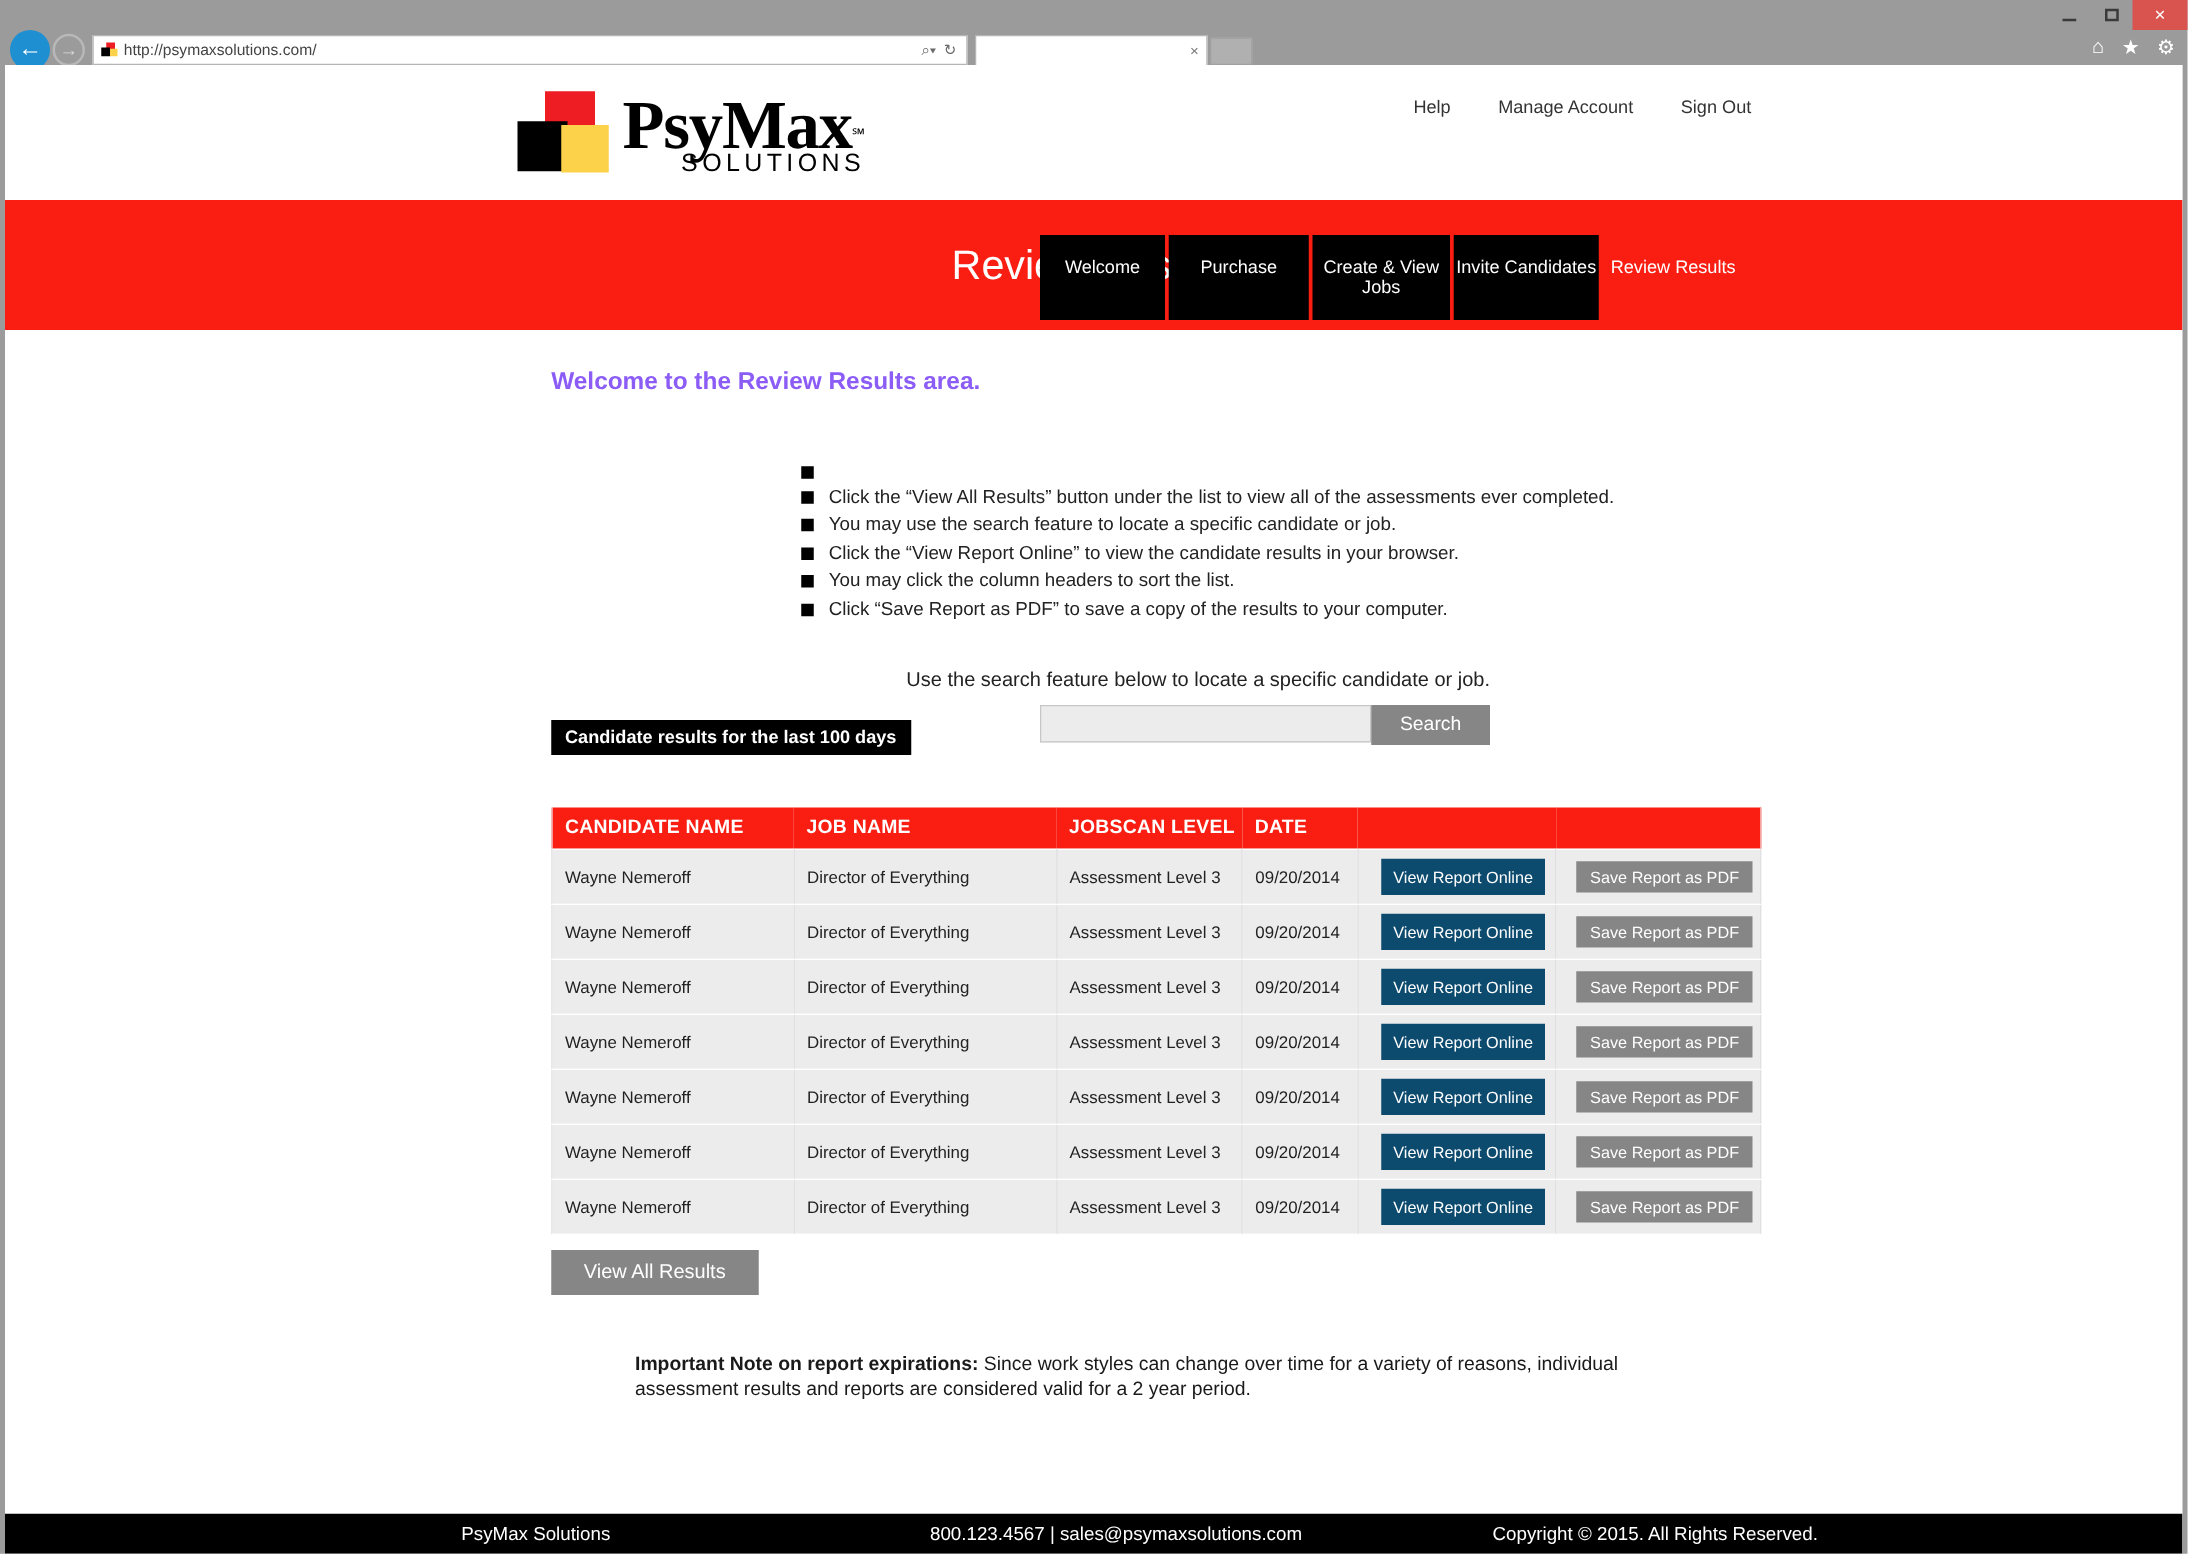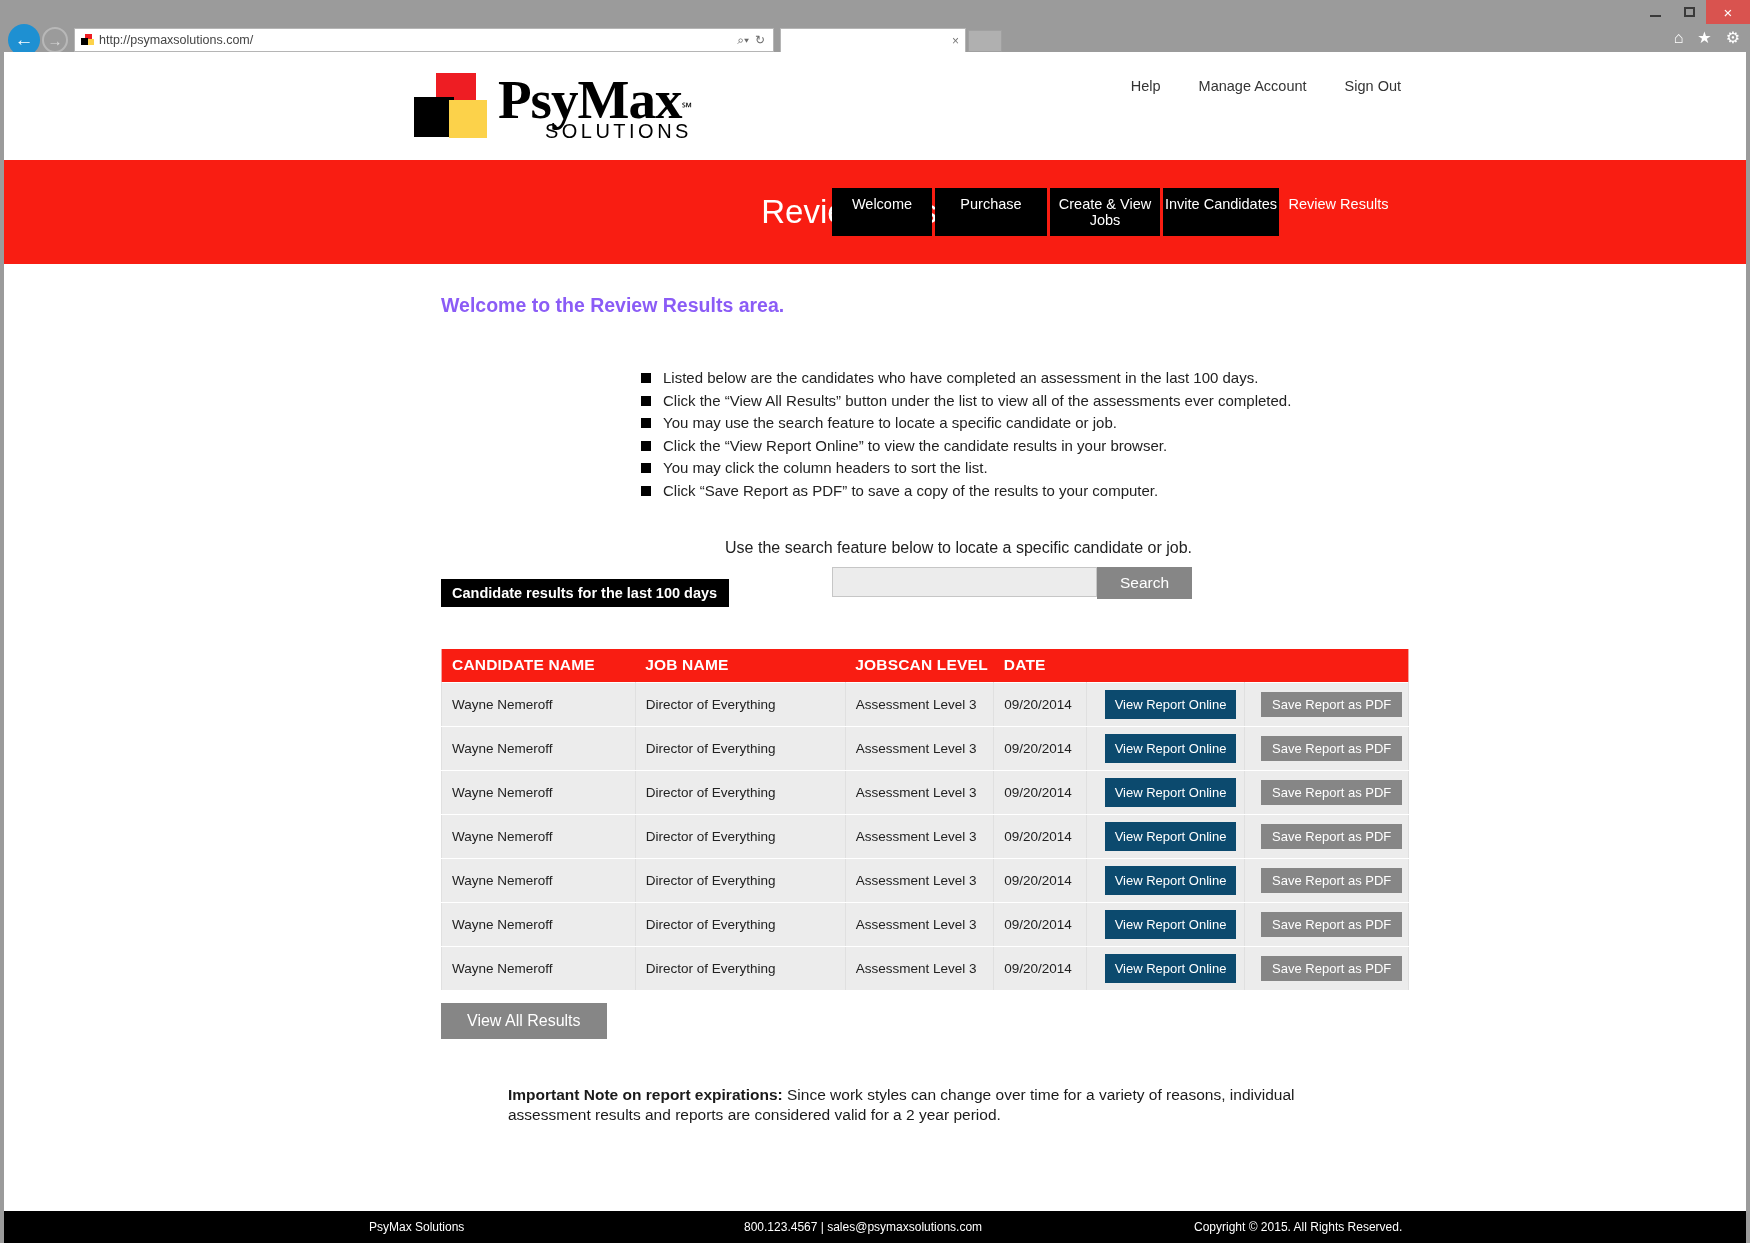"Welcome" .navtab { padding: 8px 0 -> 18px 0 }
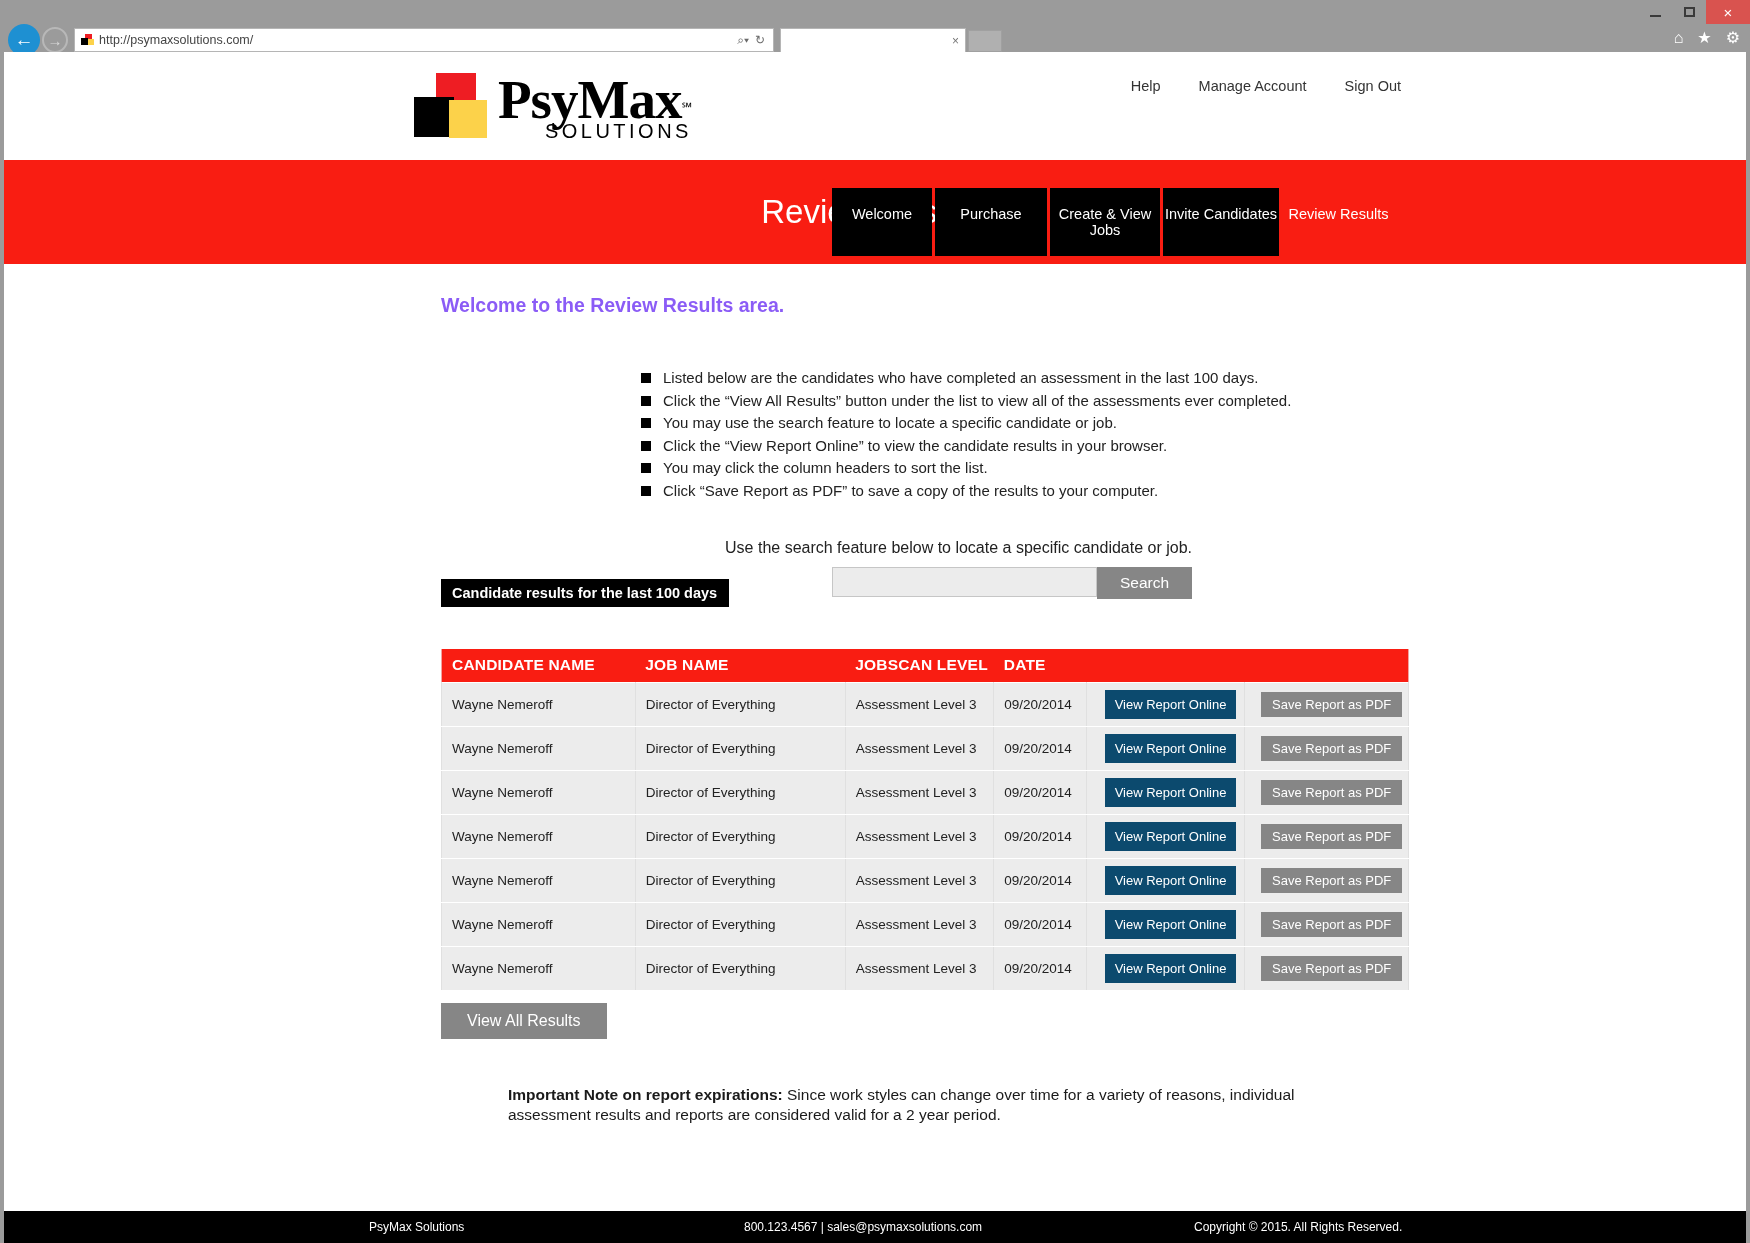"Listed below are the candidates" span { html: <span>Listed below are the candidates who have completed an assessment in the last 100 days.</span> -> none }
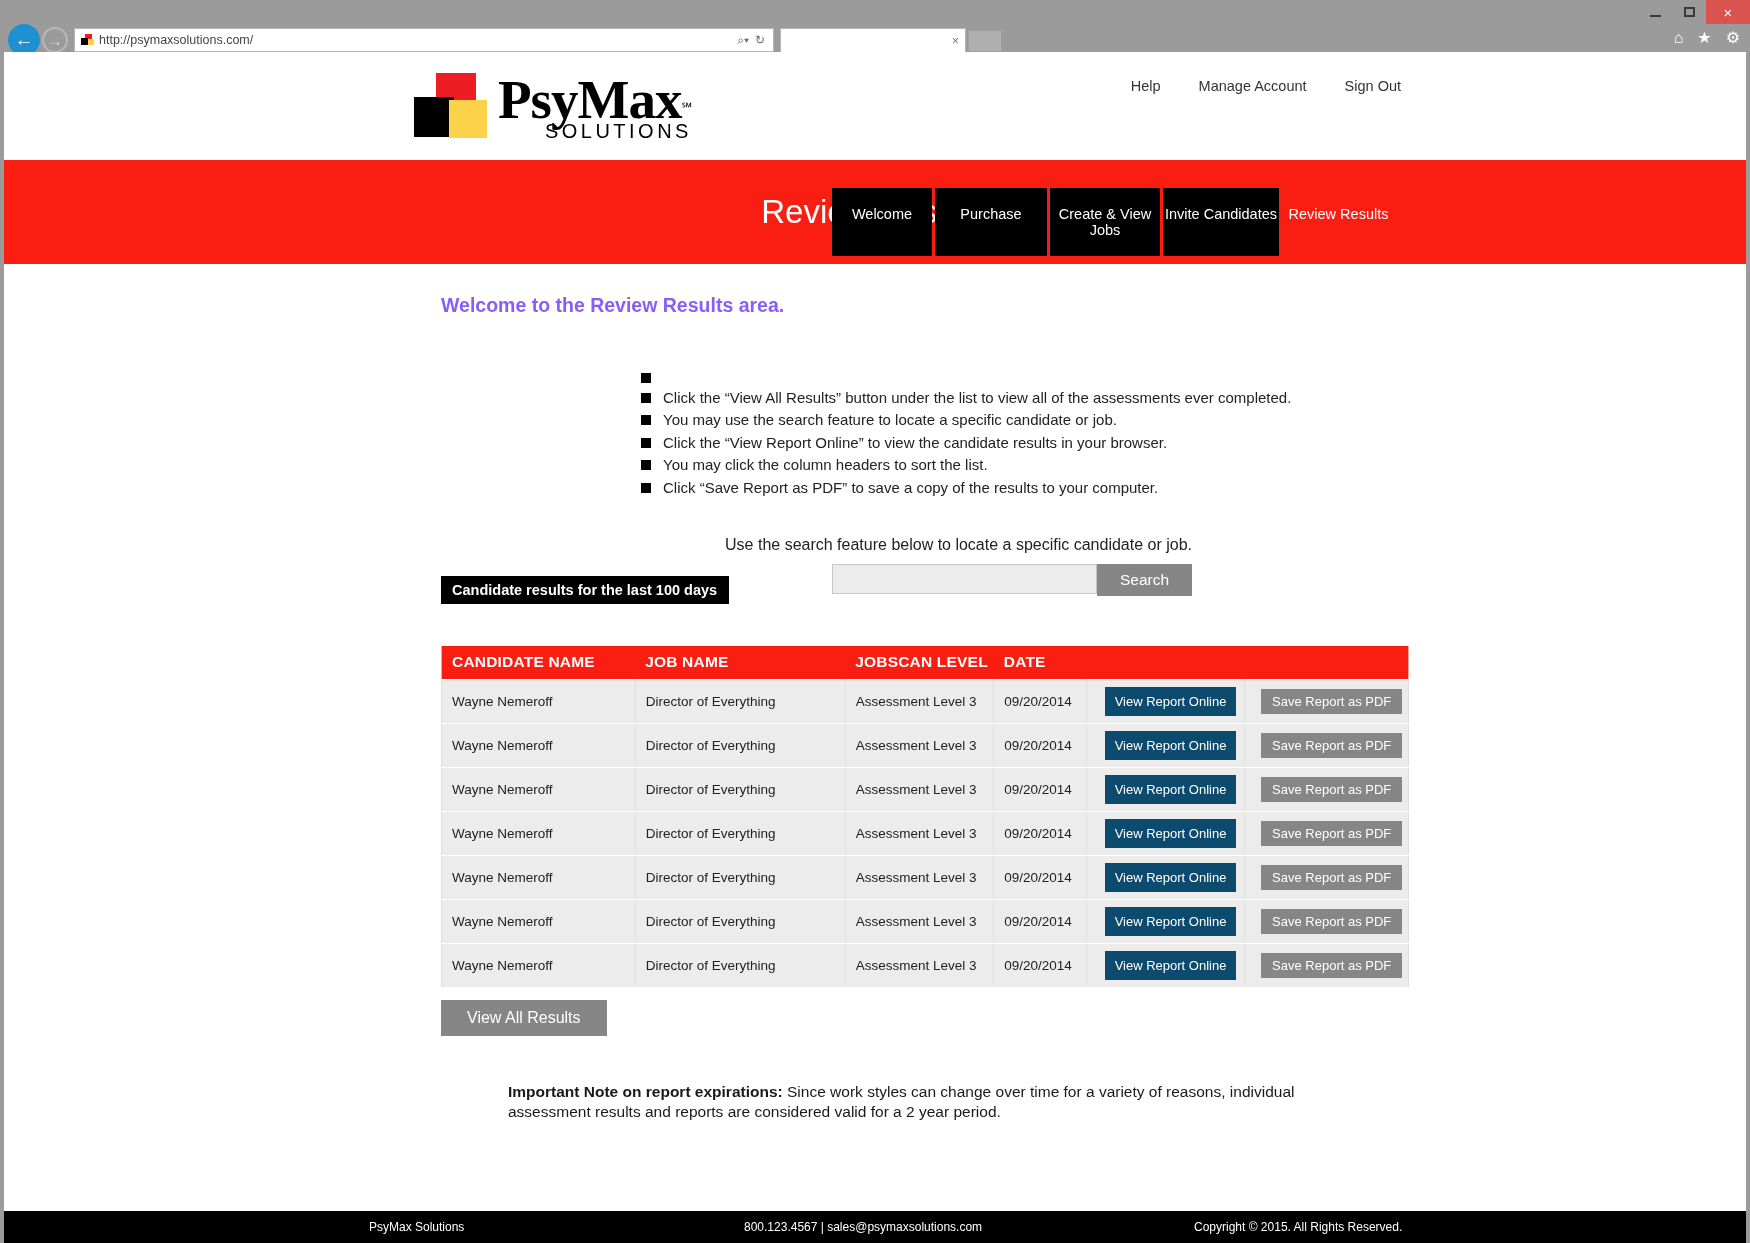"PsyMax Solutions" .footer { font-size: 12px -> 15px }
